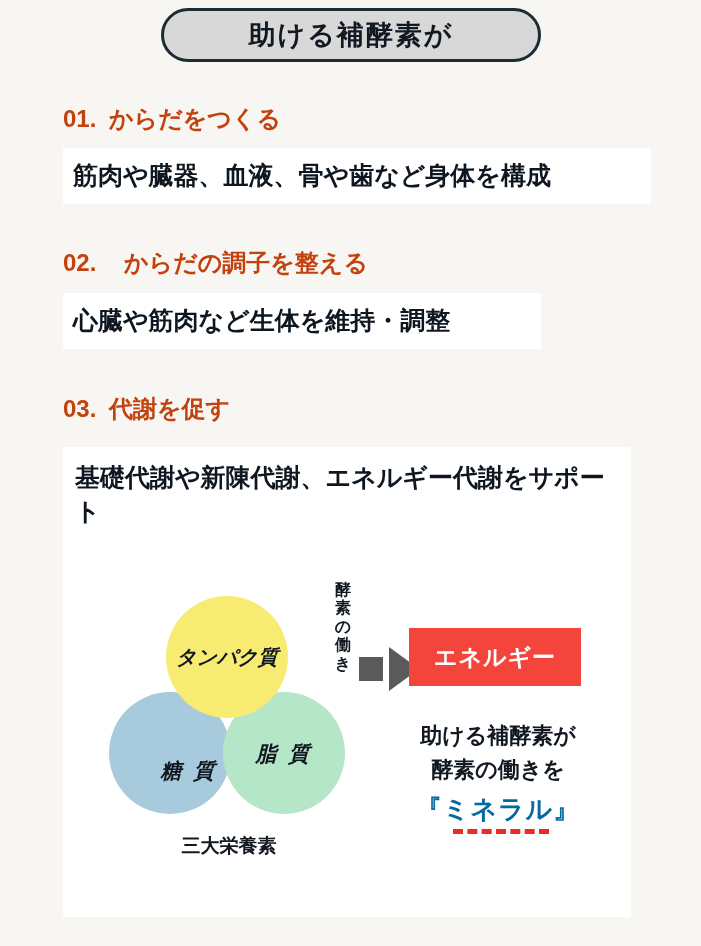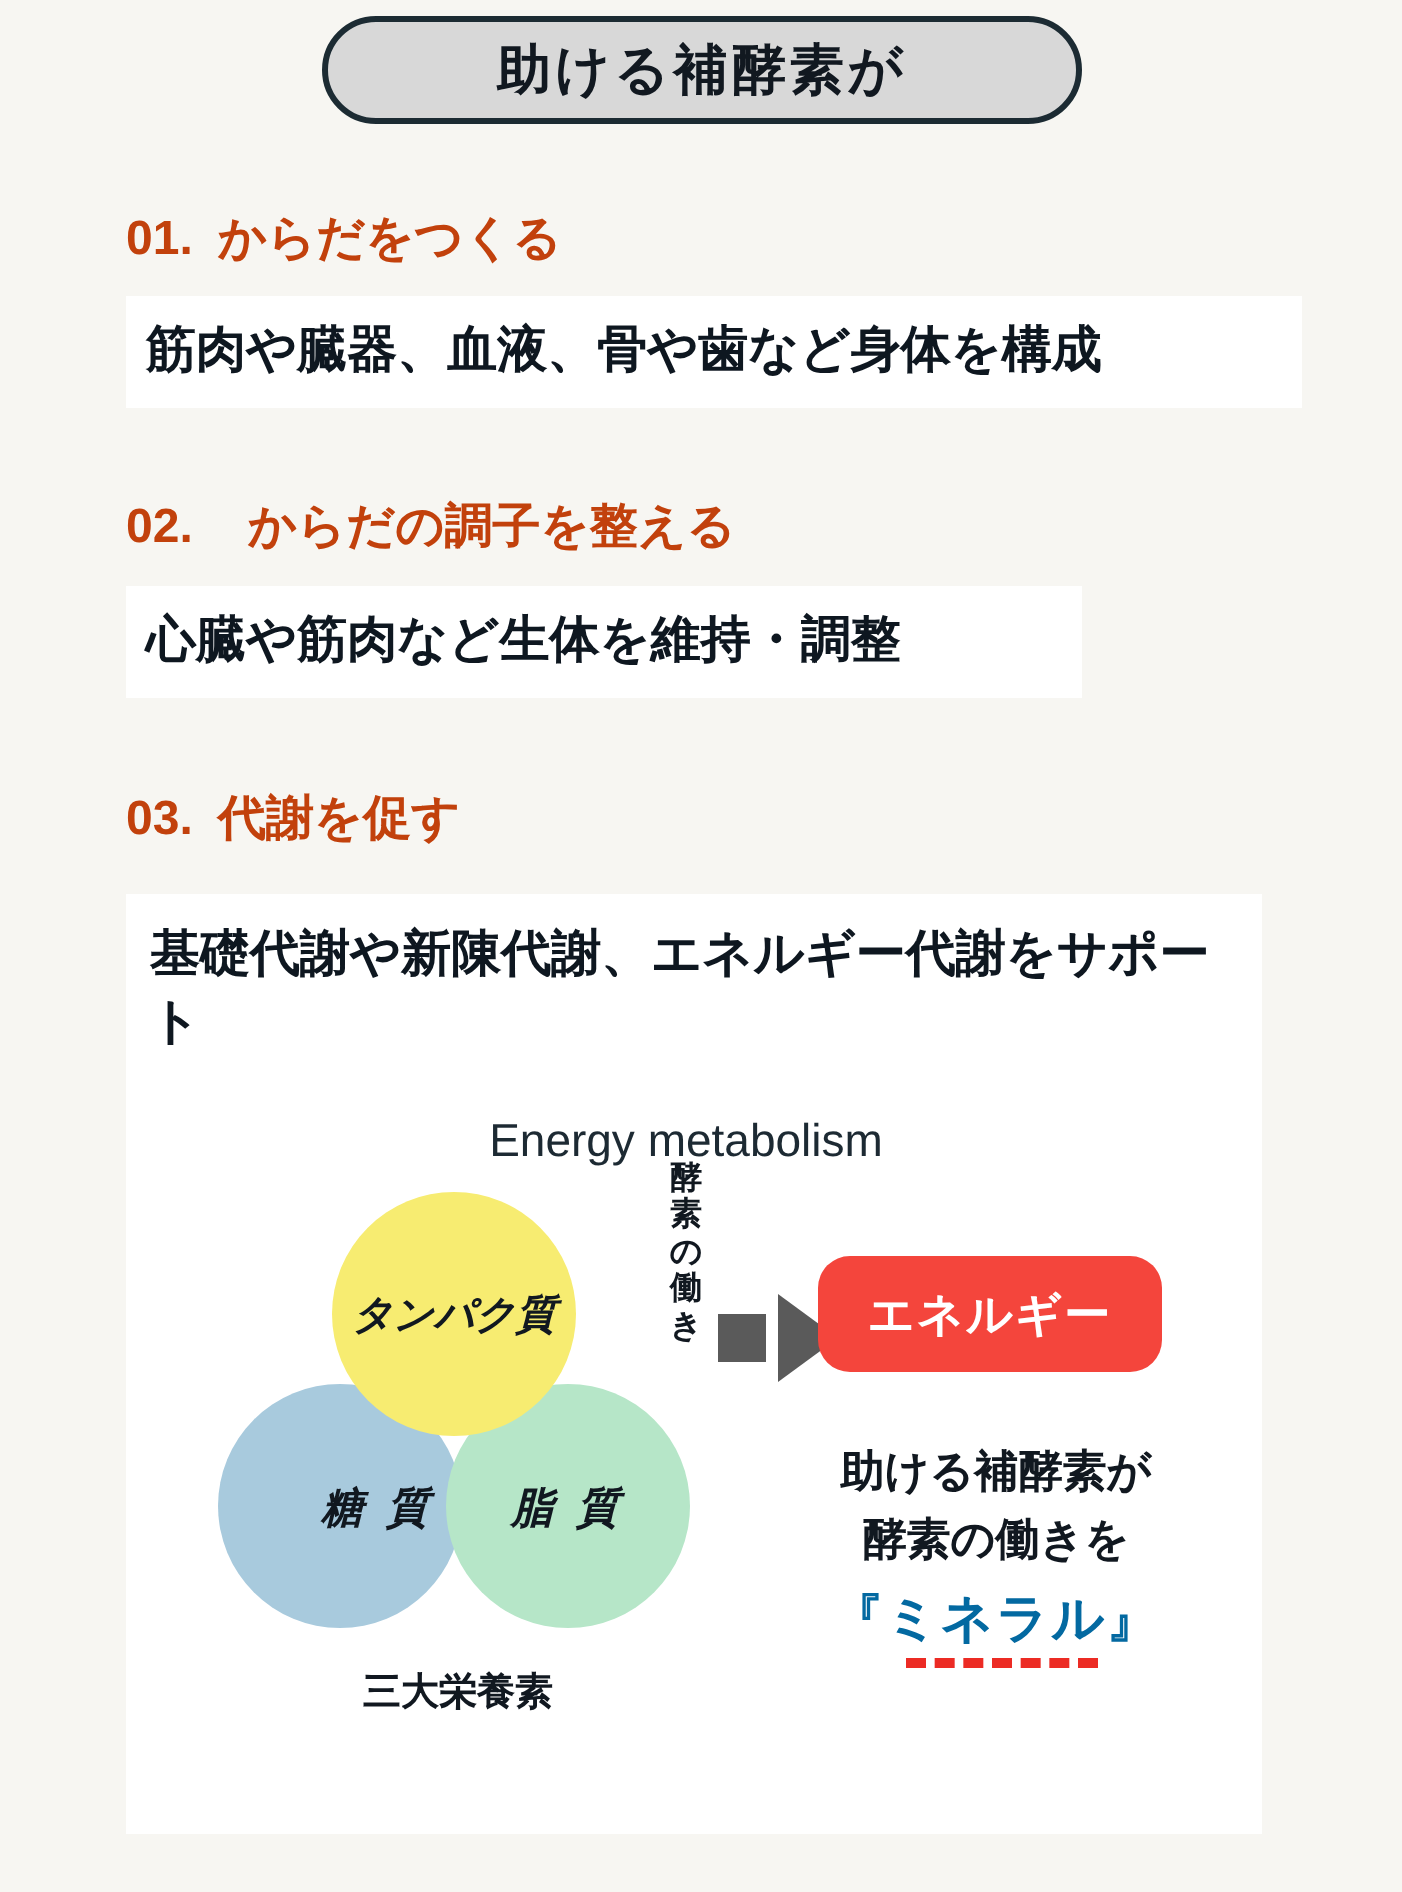"Energy metabolism" div.energy-label { html: <div>Energy metabolism</div> -> none }
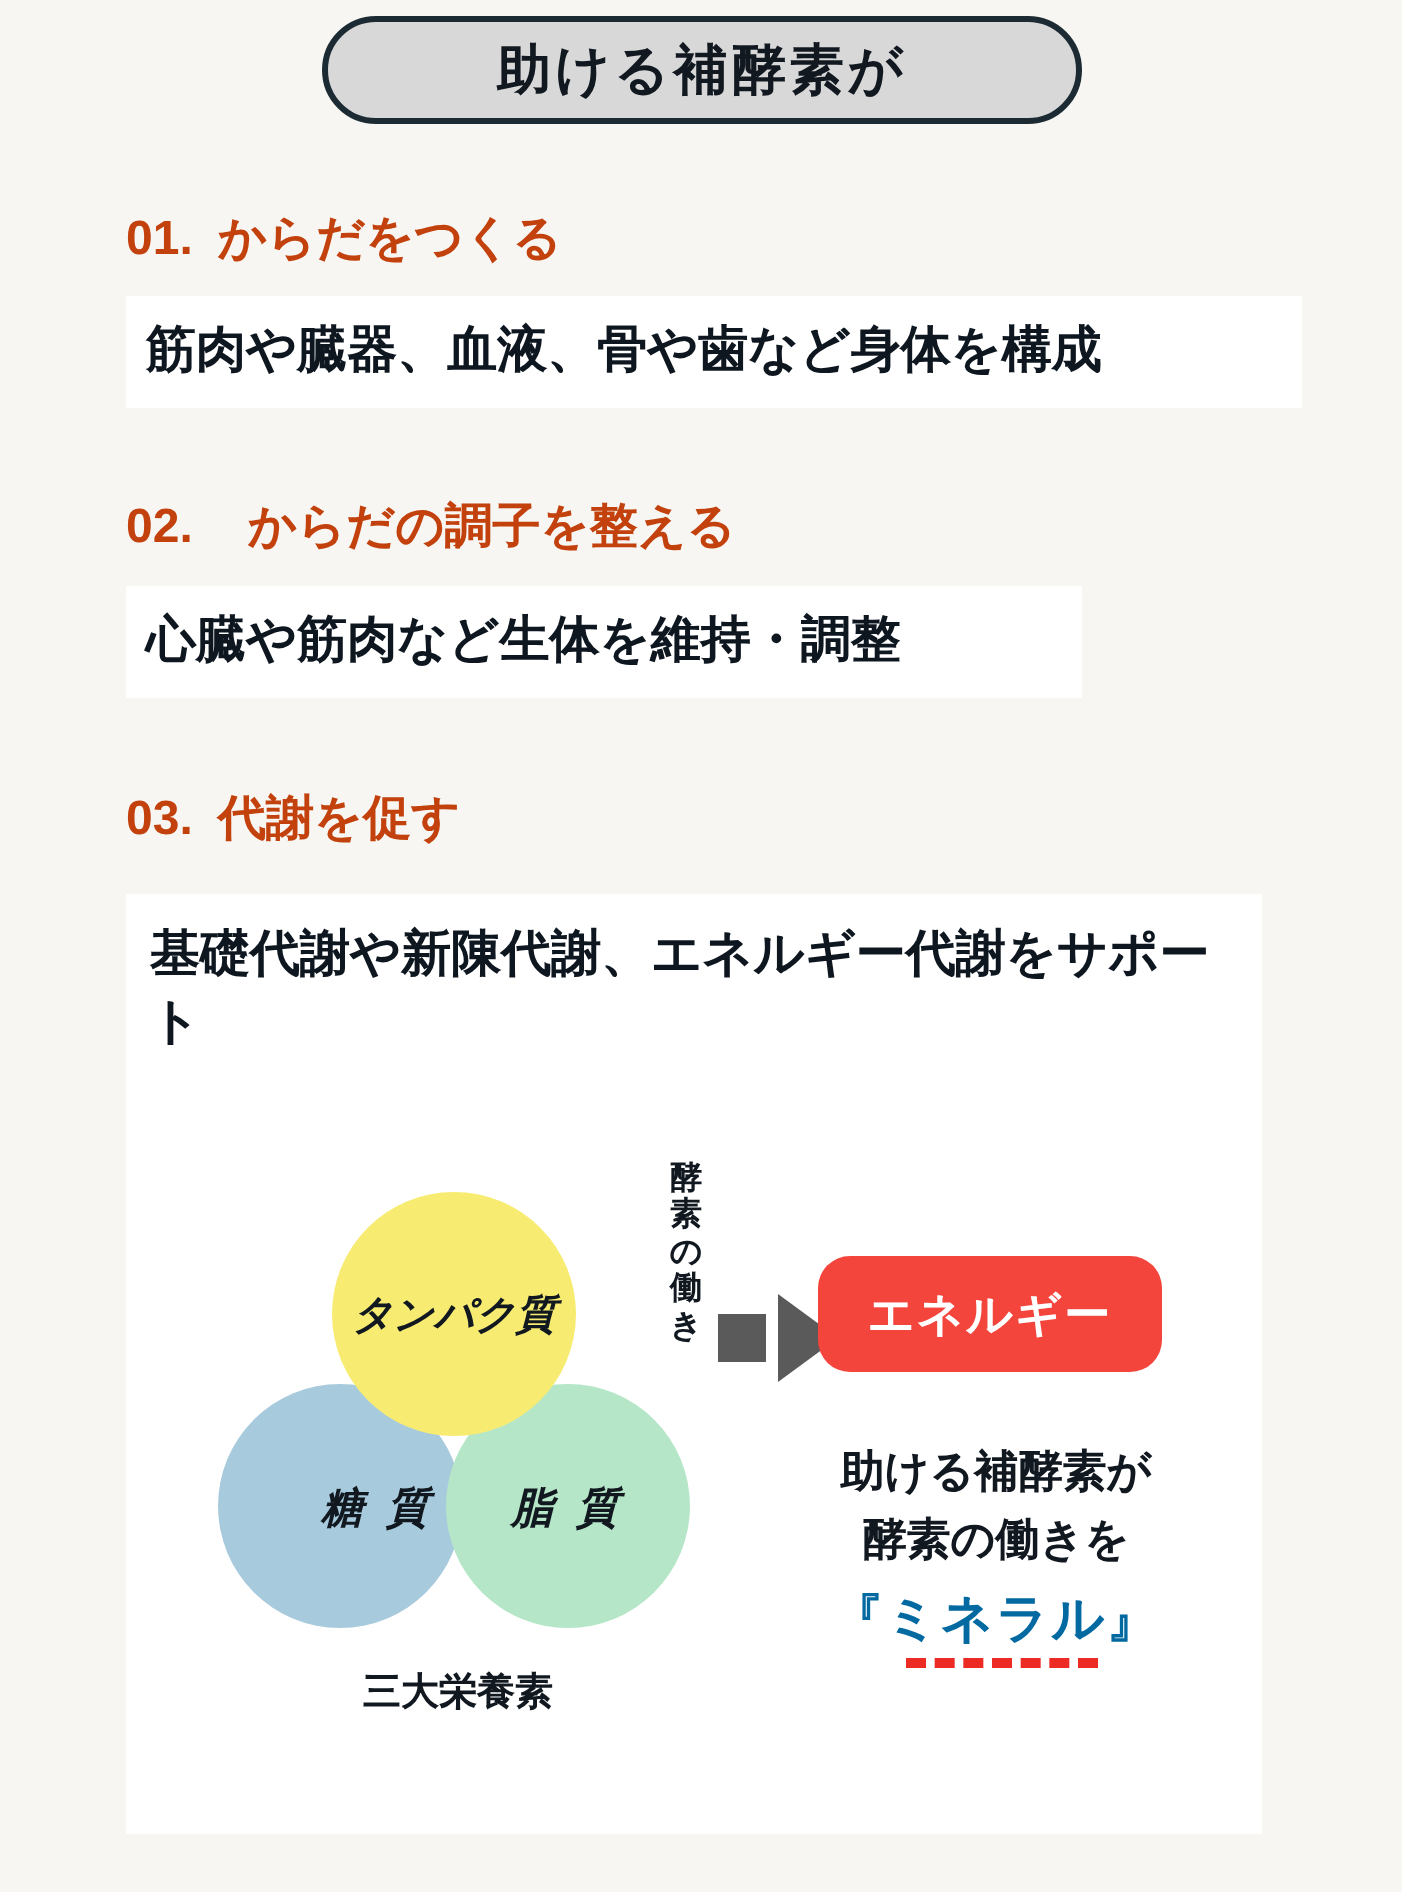"エネルギー" .energy-btn { border-radius: 16px -> 0 }
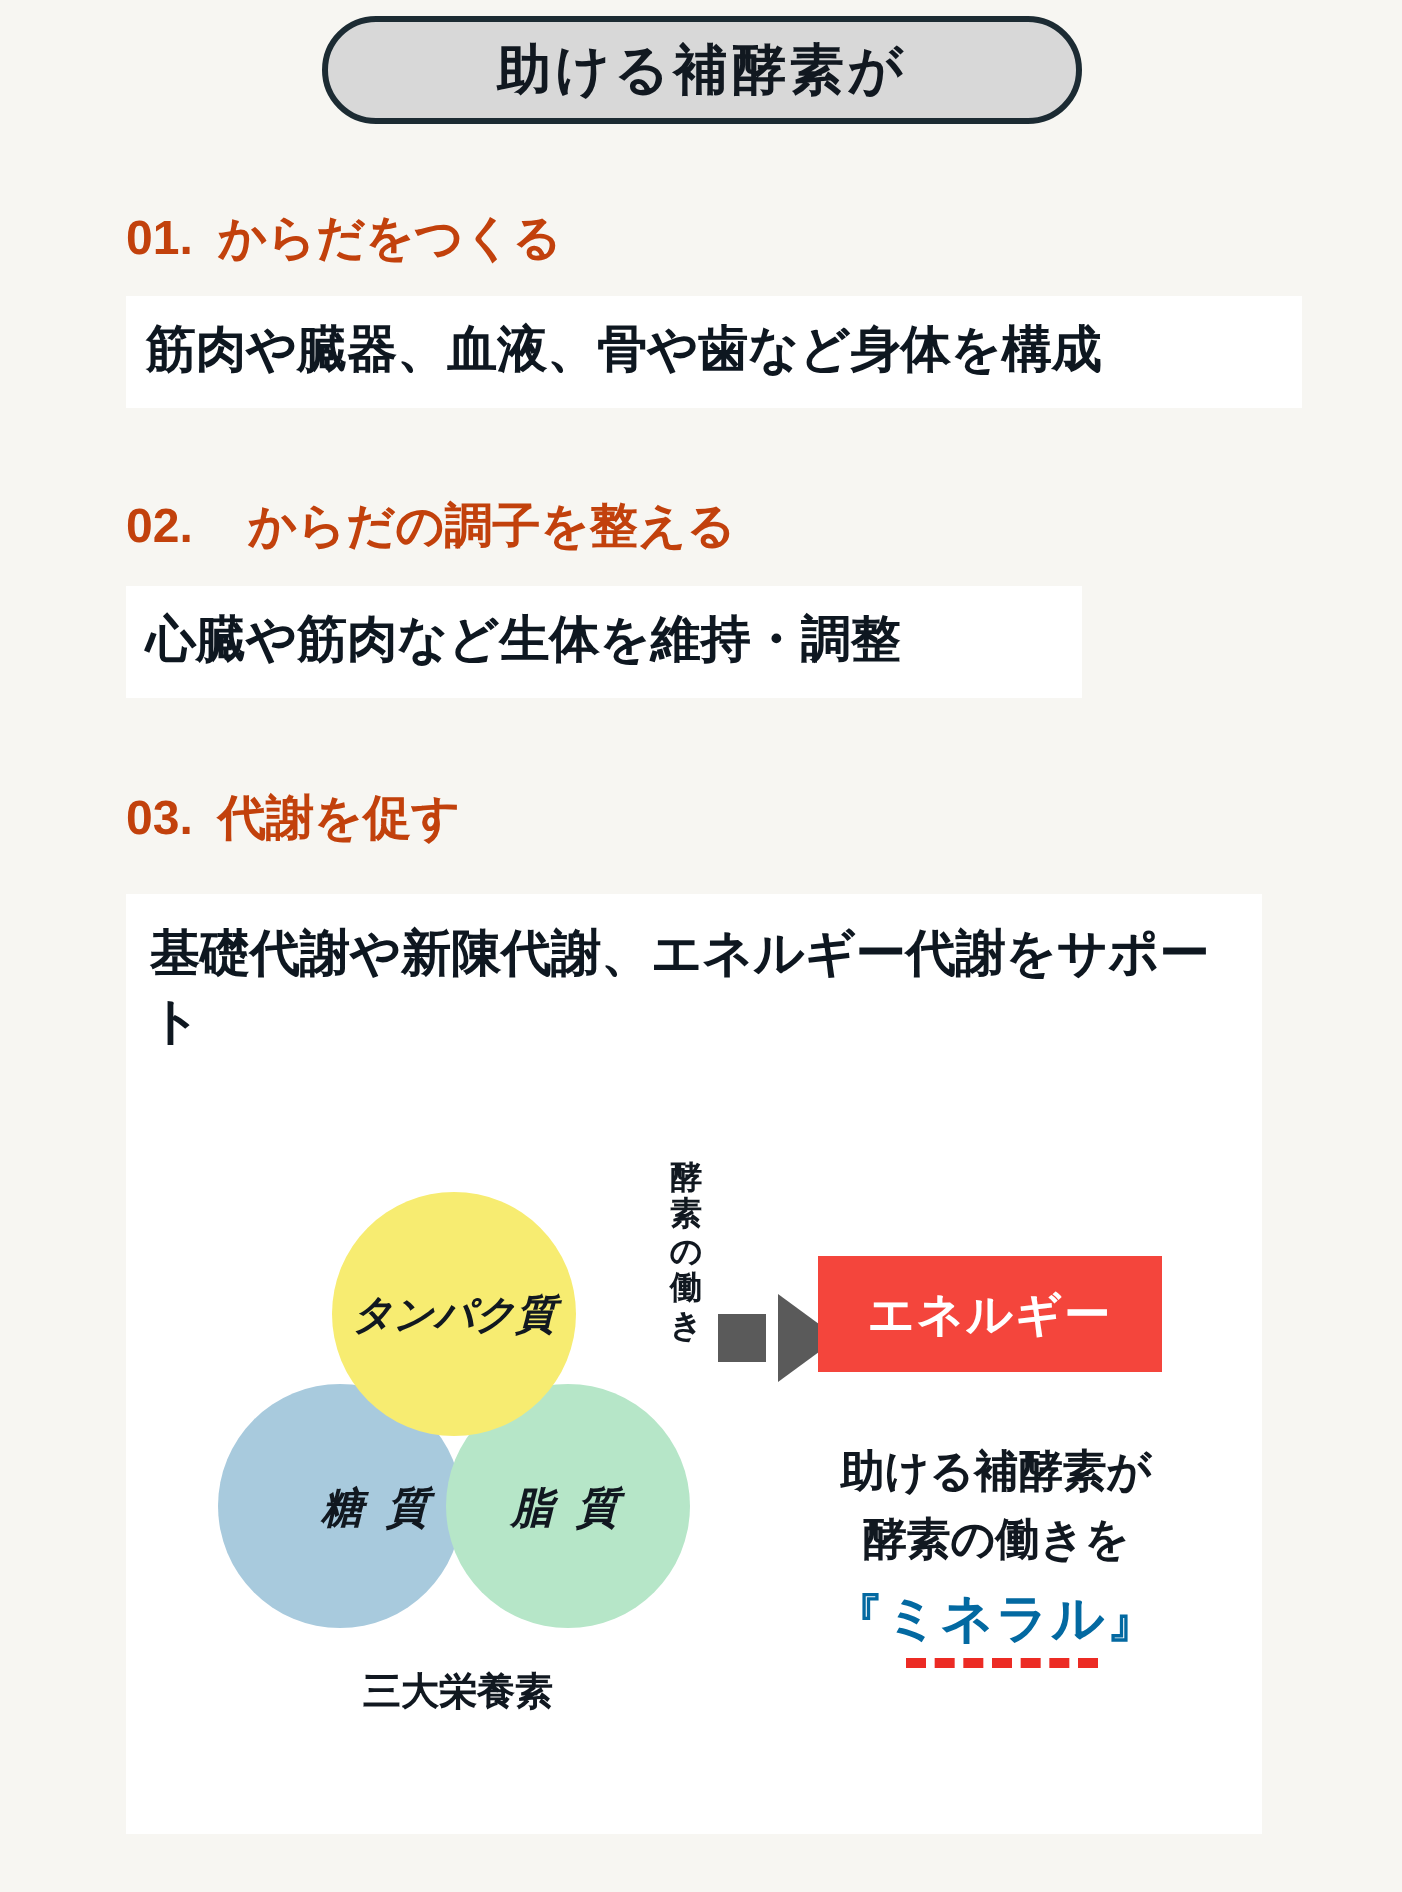"糖 質" .c-carb .circle-label { top: 48px -> 65px }
